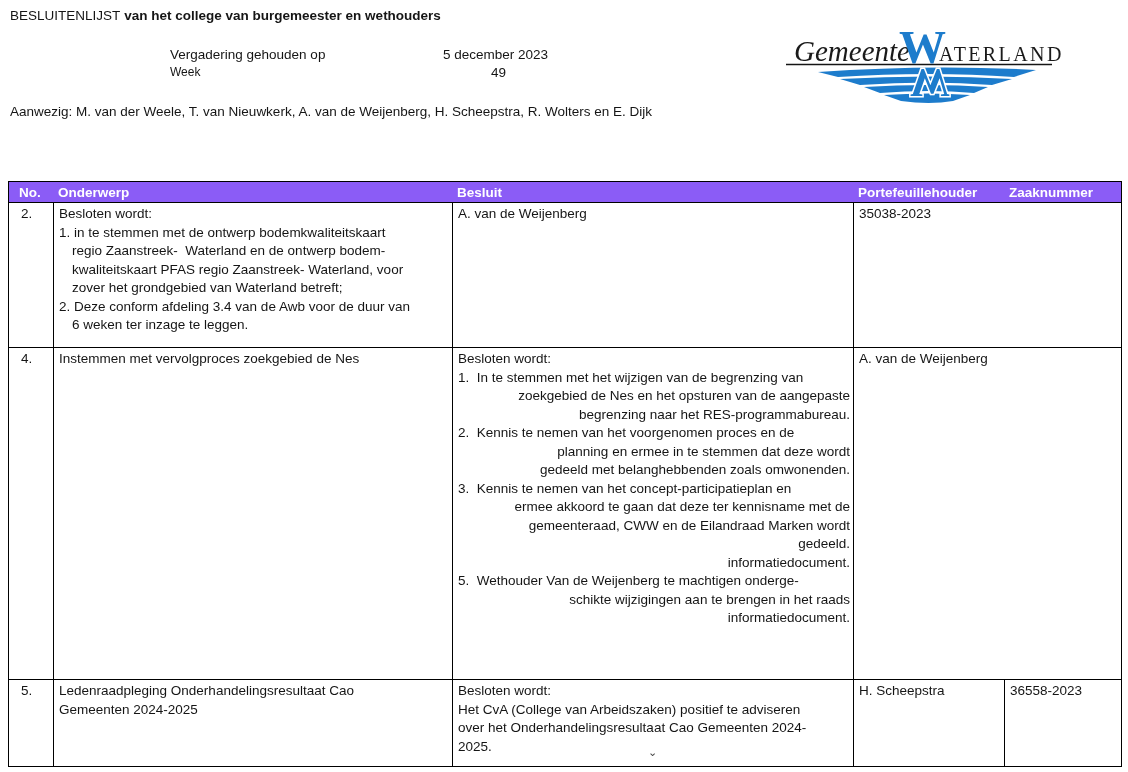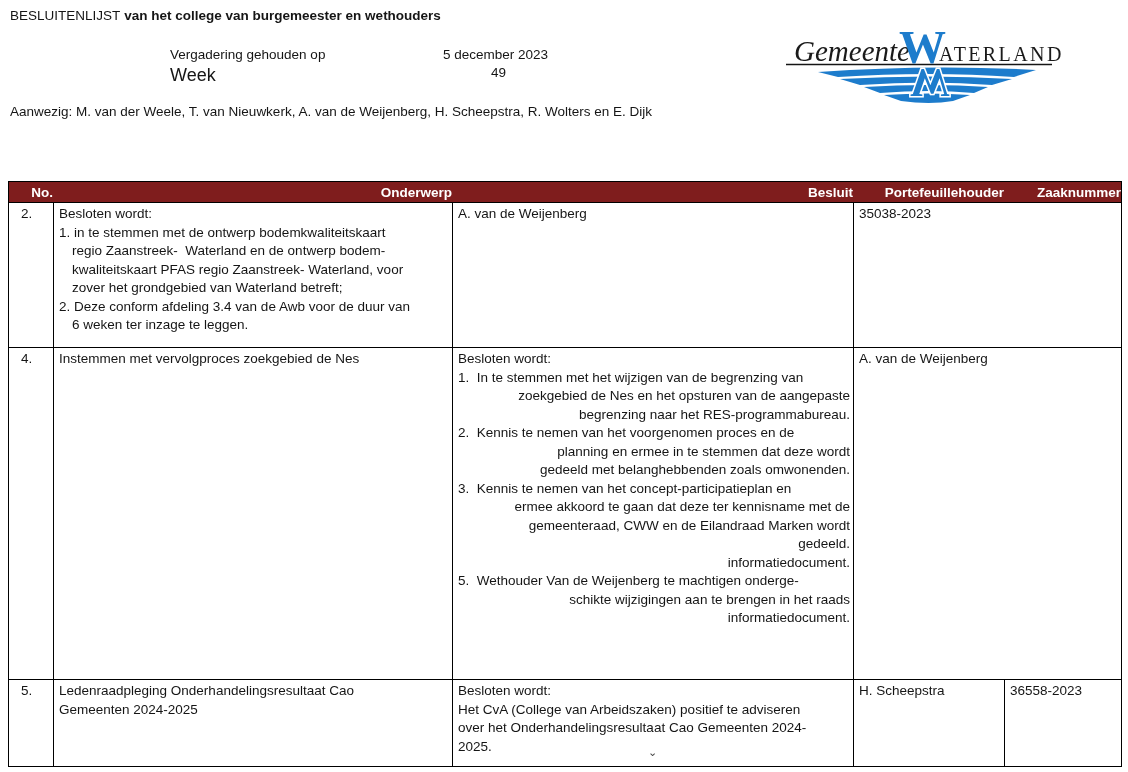"Week" .meta-label-week { font-size: 18px -> 12px }
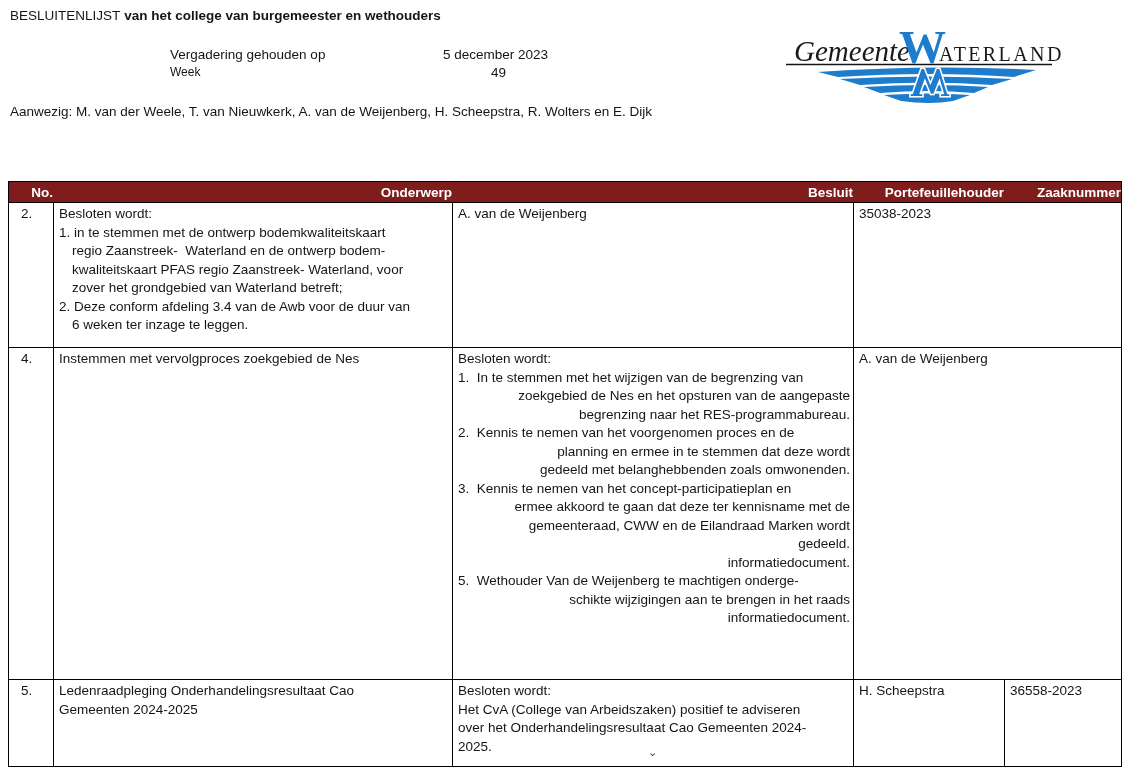"No." .thead { background: #7f1d1d -> #8b5cf6; text-align: right -> none }
